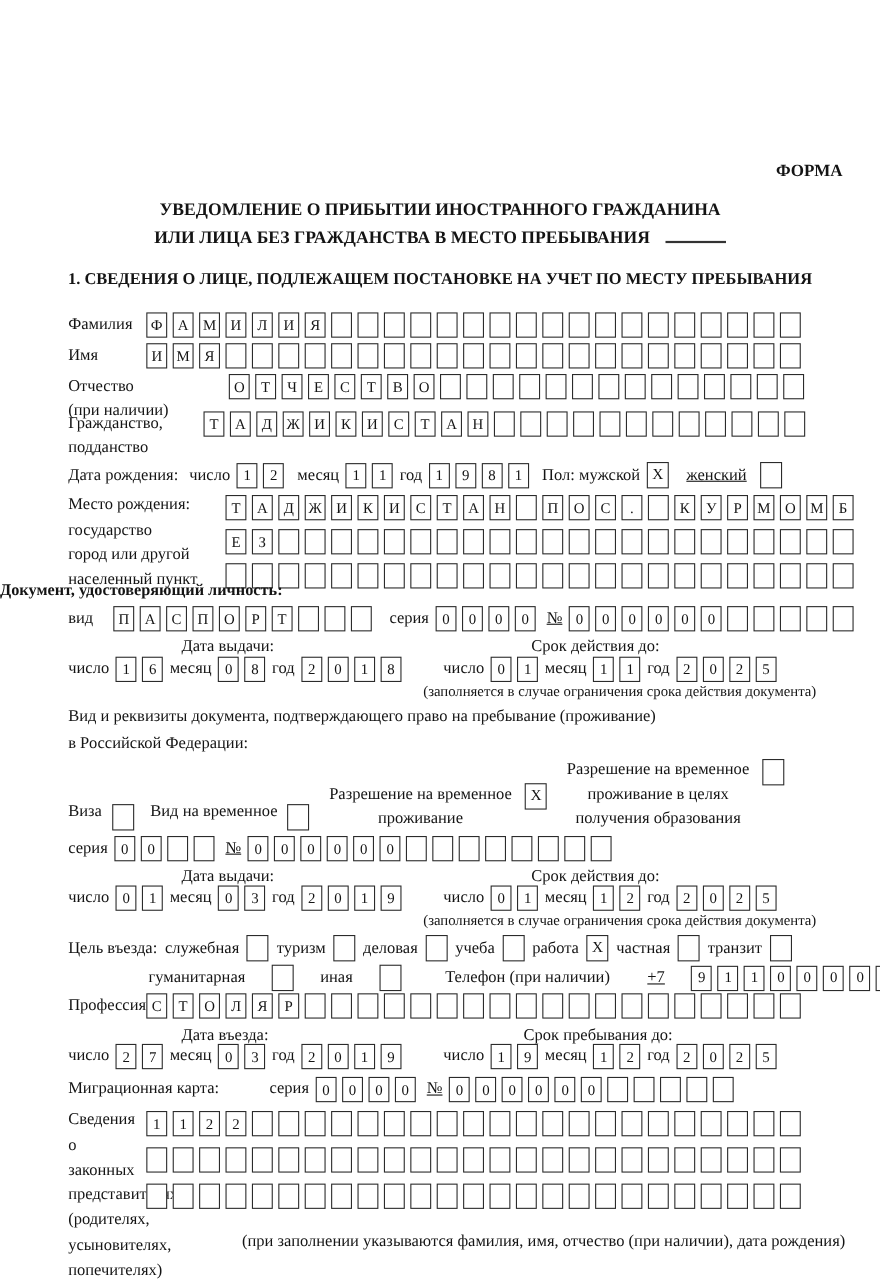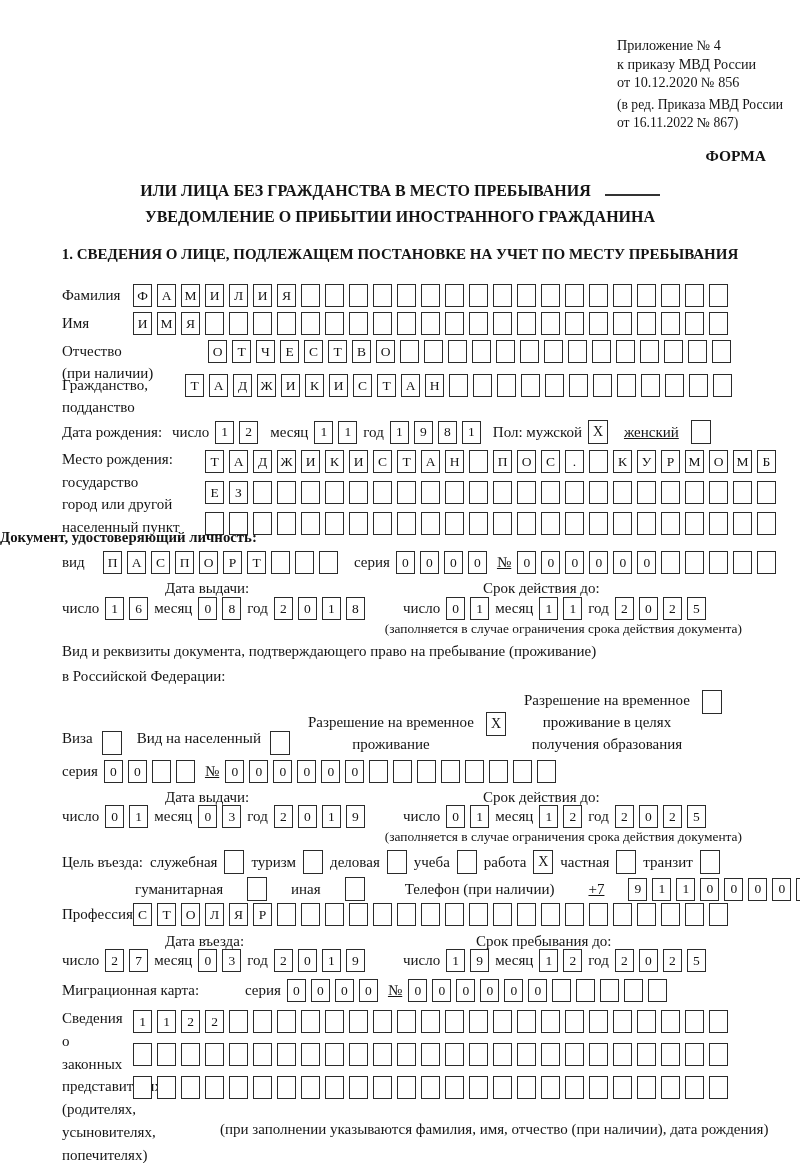"Приложение № 4" div.abs { html: <div> <div>Приложение № 4</div> <div>к приказу МВД России</div> <div>от 10.12.2020 № 856</div> <div> <div>(в ред. Приказа МВД России</div> <div>от 16.11.2022 № 867)</div> </div> </div> -> none }
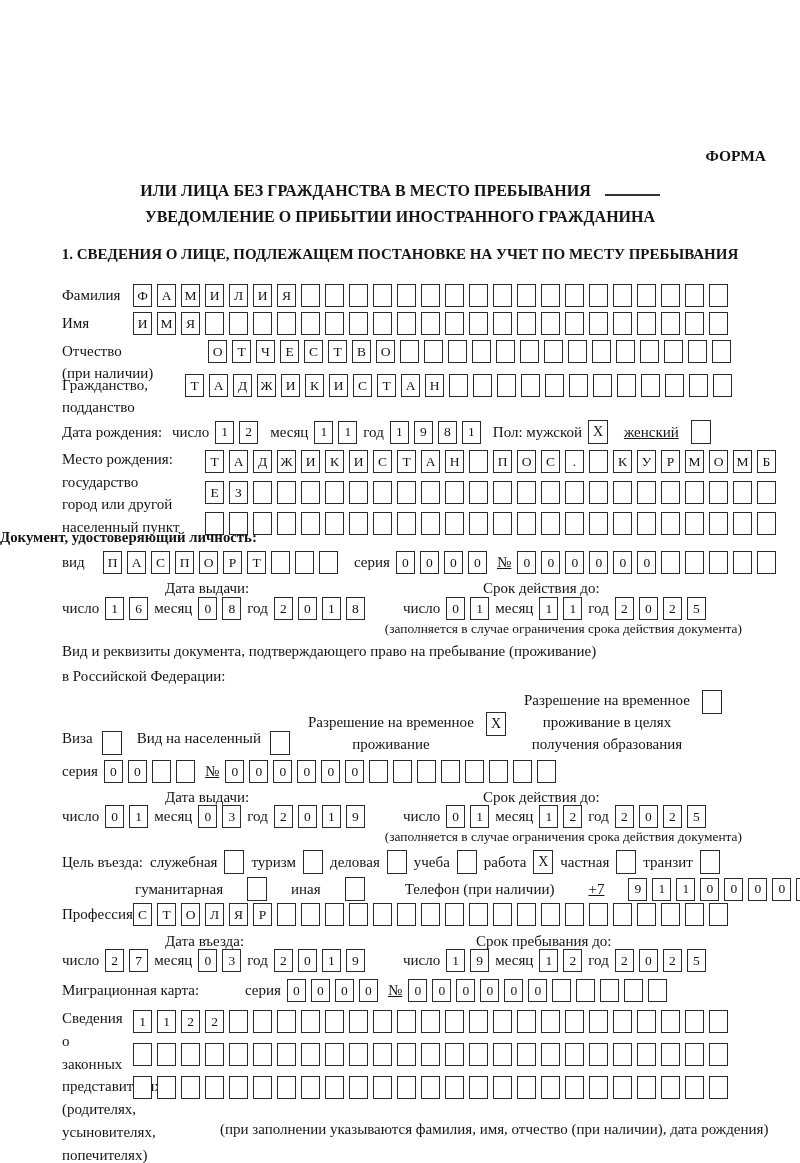"ИЛИ ЛИЦА БЕЗ ГРАЖДАНСТВА В" div { order: before "УВЕДОМЛЕНИЕ О ПРИБЫТИИ ИНОСТРАННОГО" -> after "УВЕДОМЛЕНИЕ О ПРИБЫТИИ ИНОСТРАННОГО" }
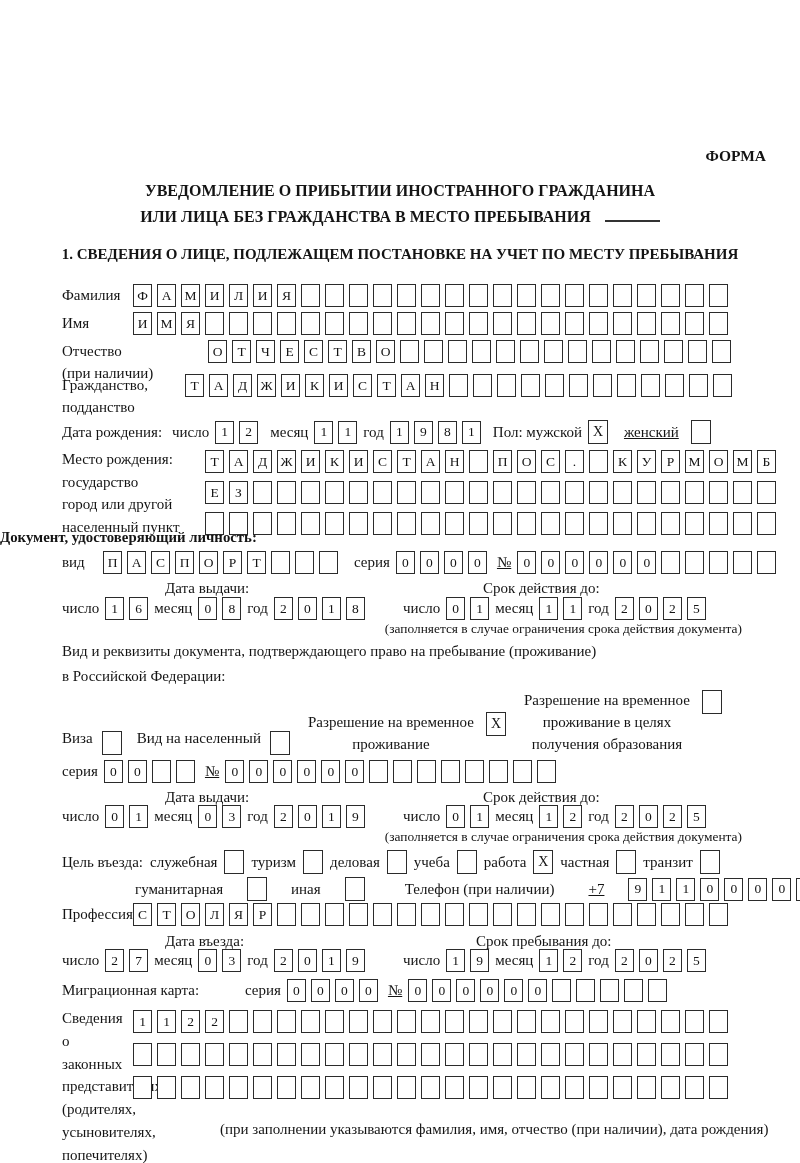"Вид на населенный" span.opt-label { text: населенный -> временное }
